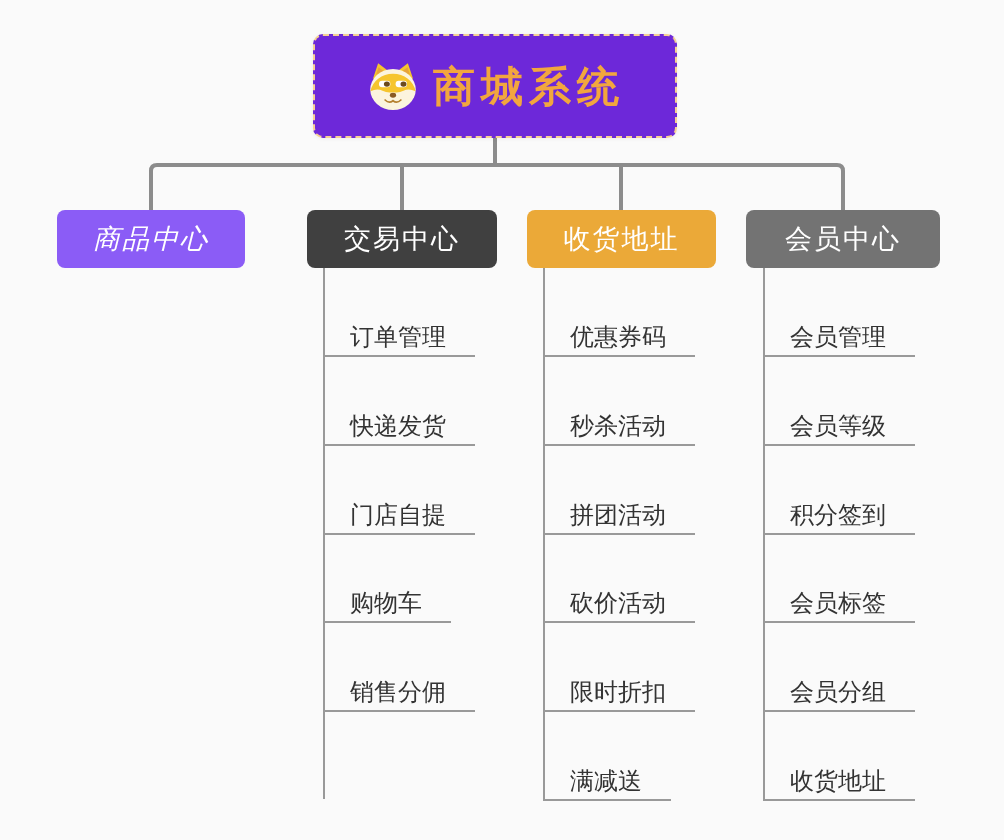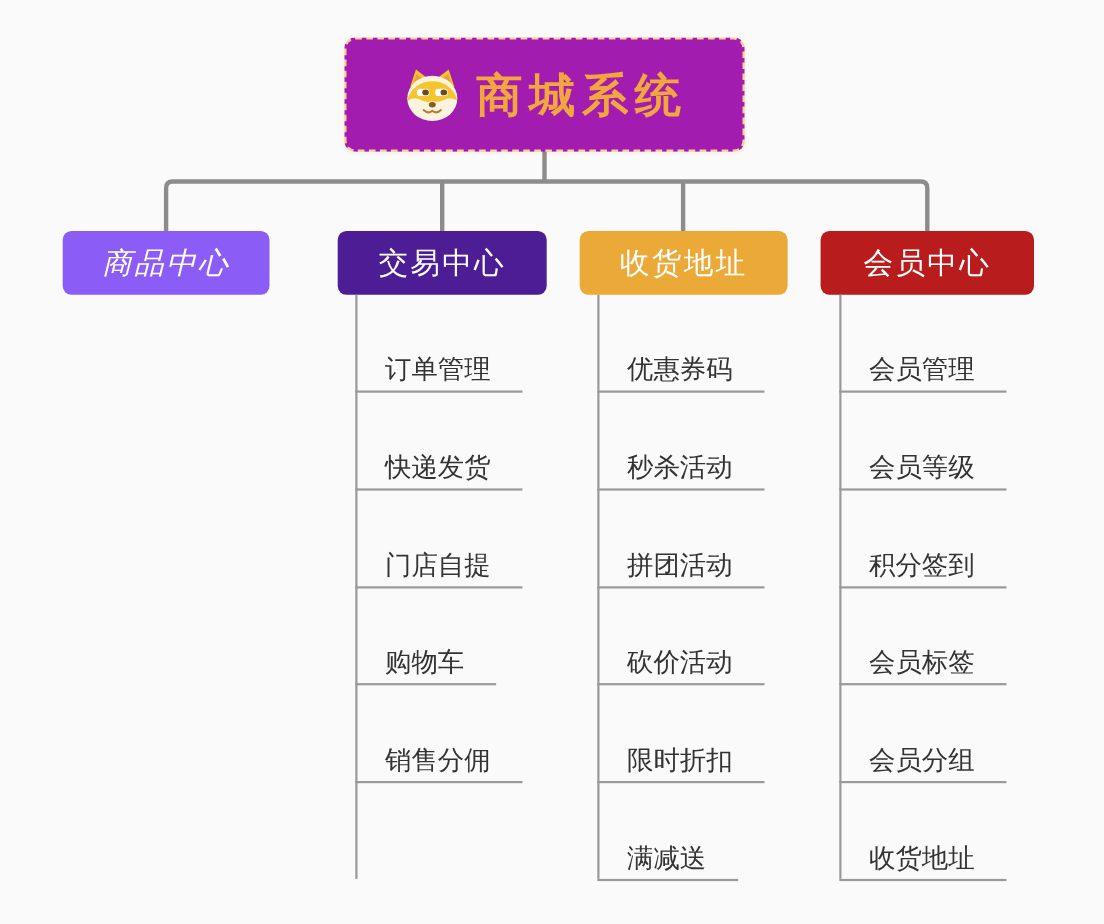"商城系统" .root-node { background: #a21caf -> #6d28d9 }
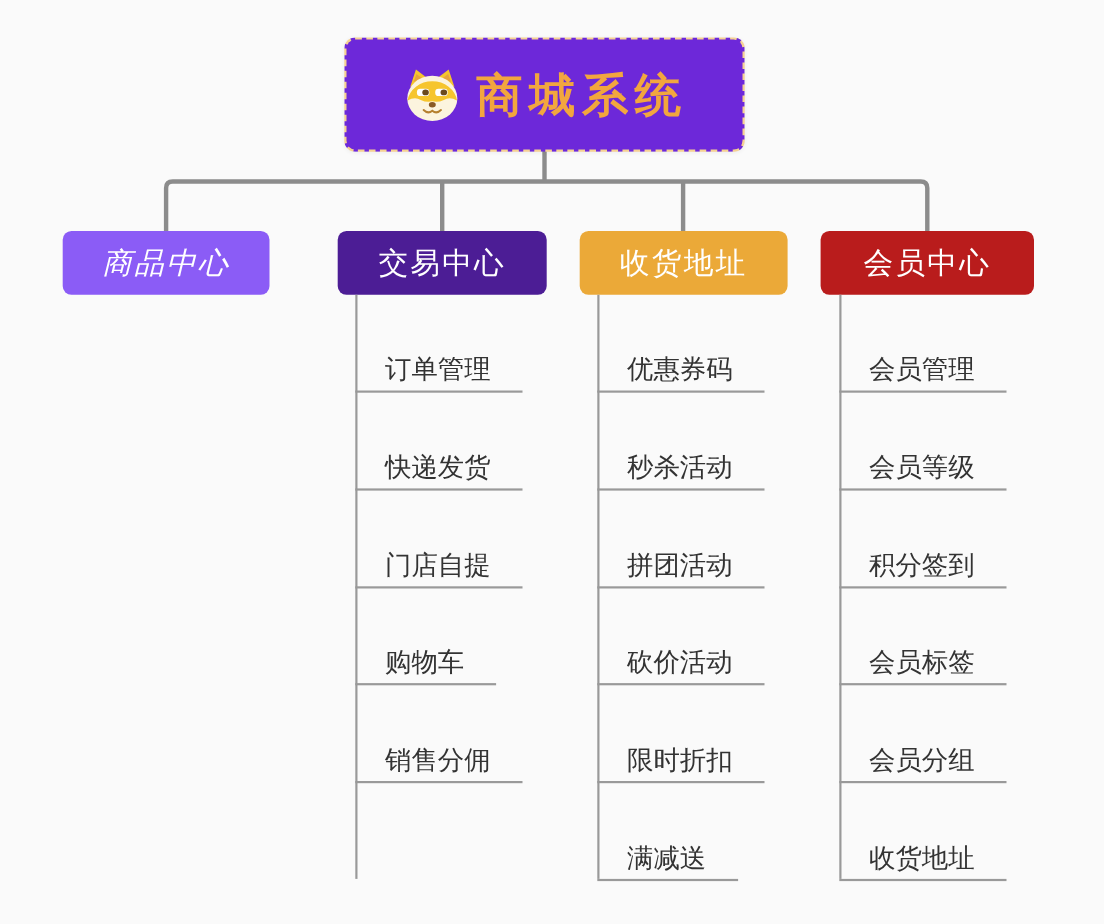"交易中心" div.branch-node { background-color: #4c1d95 -> #404040 }
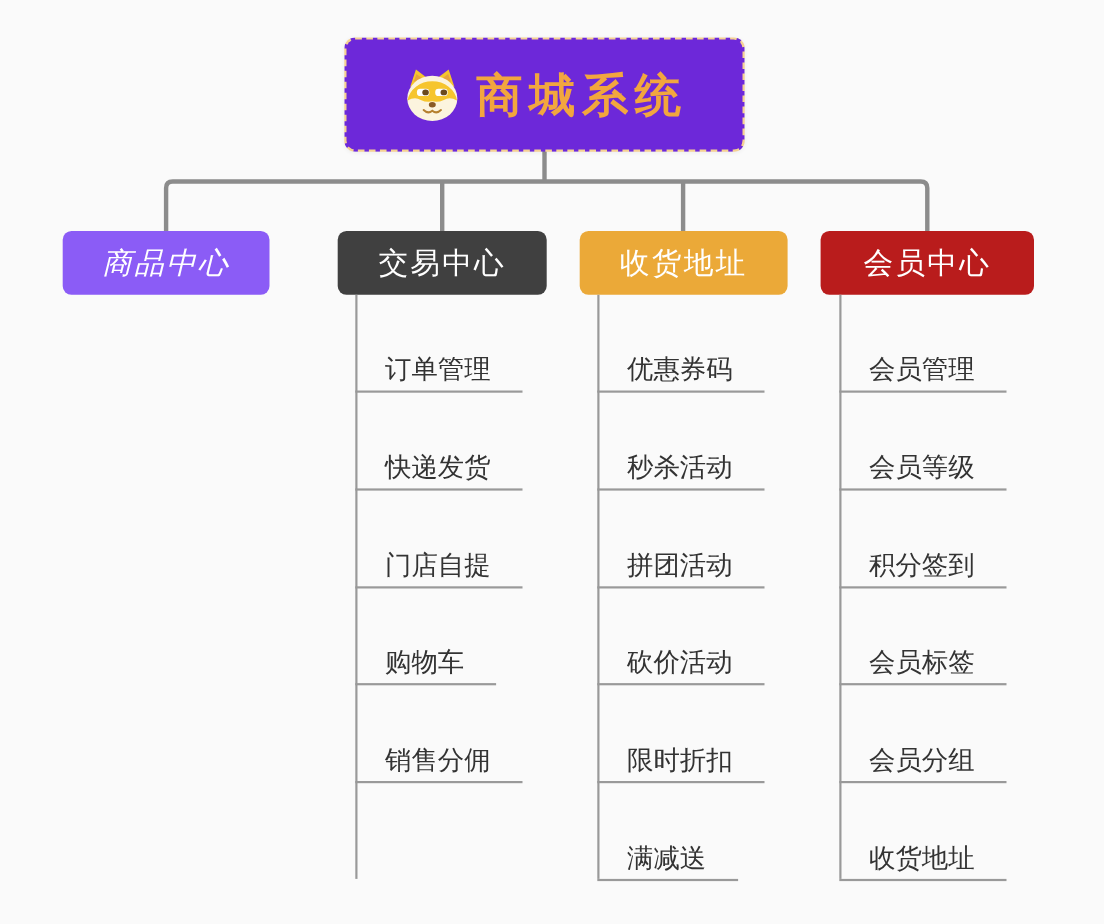"会员中心" div.branch-node { background-color: #b91c1c -> #737373 }
